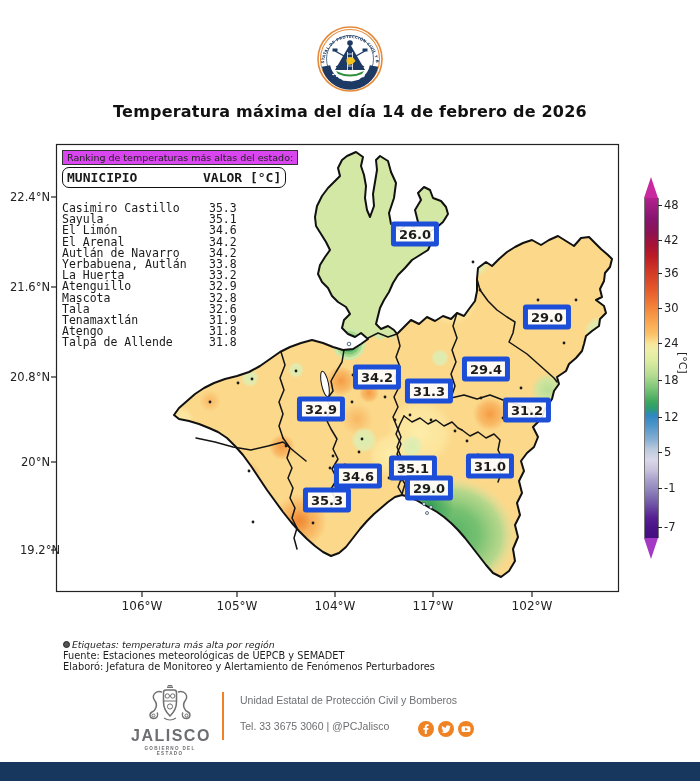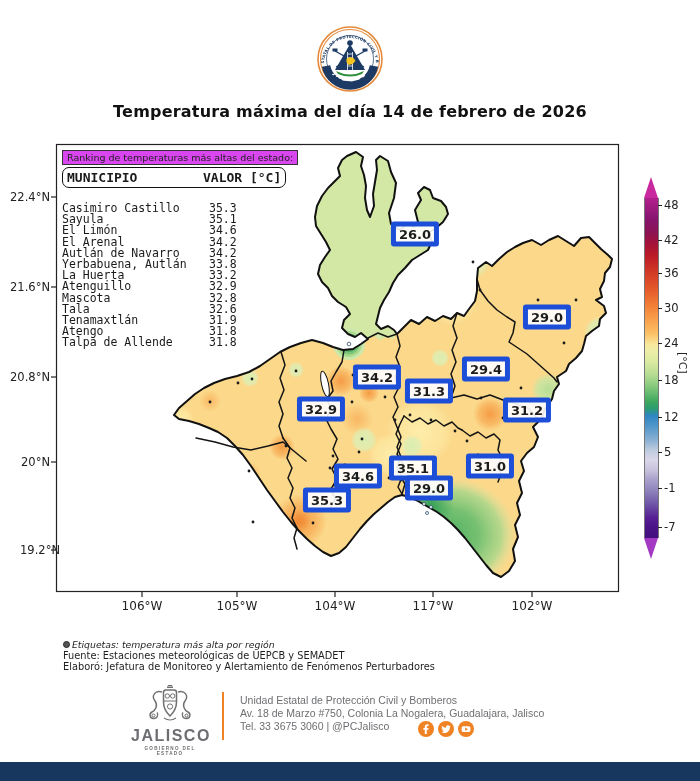"Av. 18 de Marzo #750," div.abs { html: <div>Av. 18 de Marzo #750, Colonia La Nogalera, Guadalajara, Jalisco</div> -> none }
